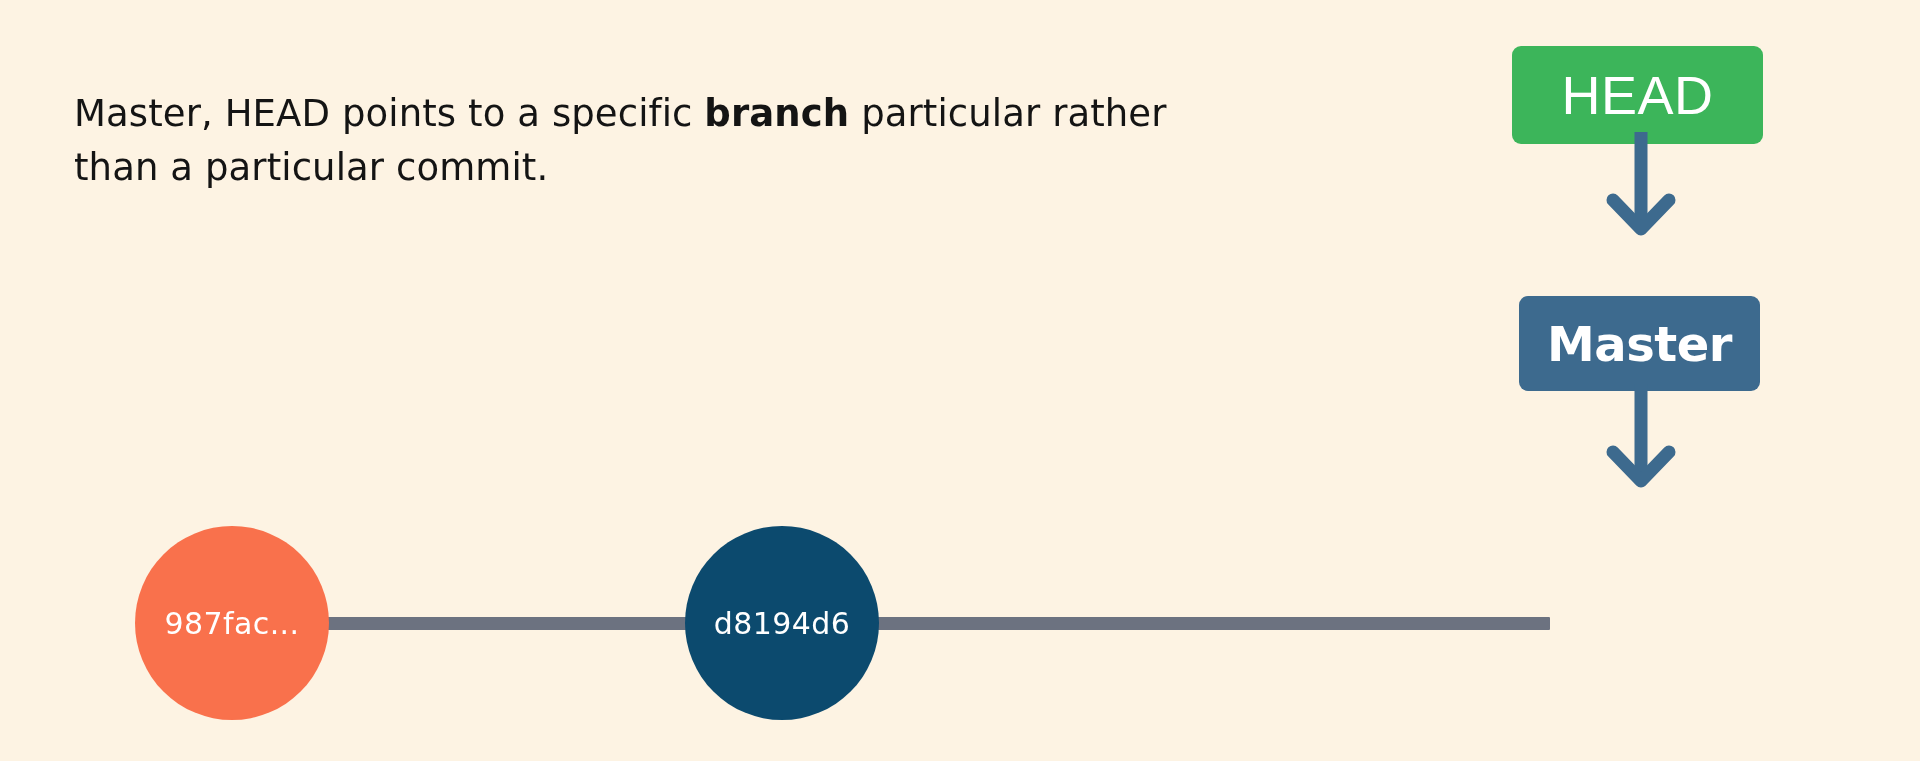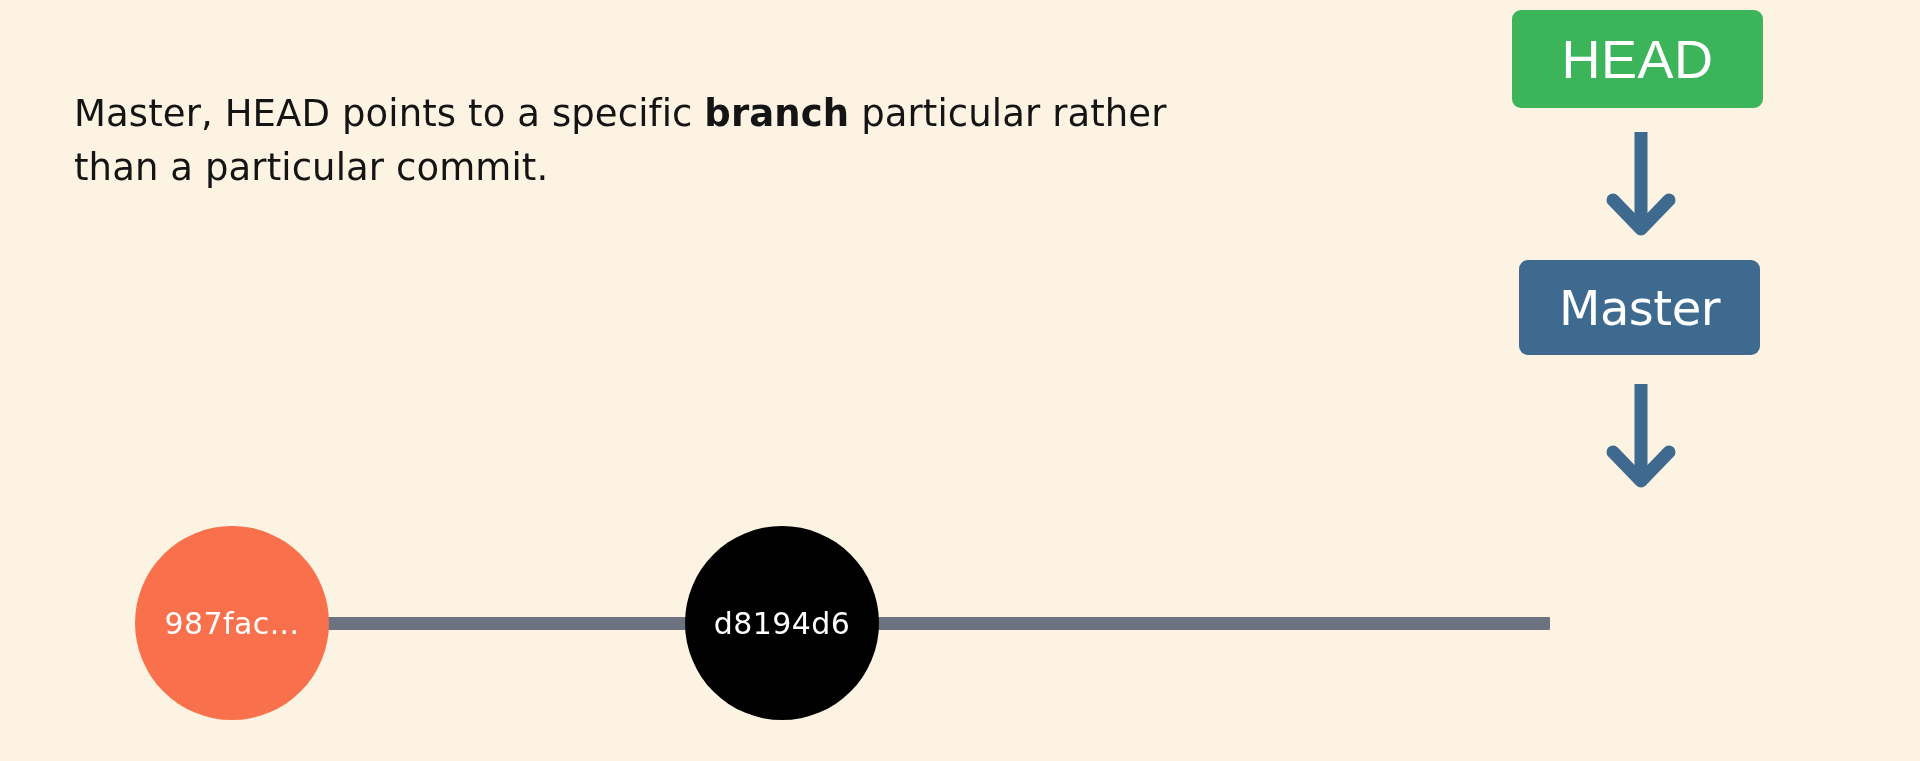"HEAD" .ref-badge { margin-top: none -> 36px }
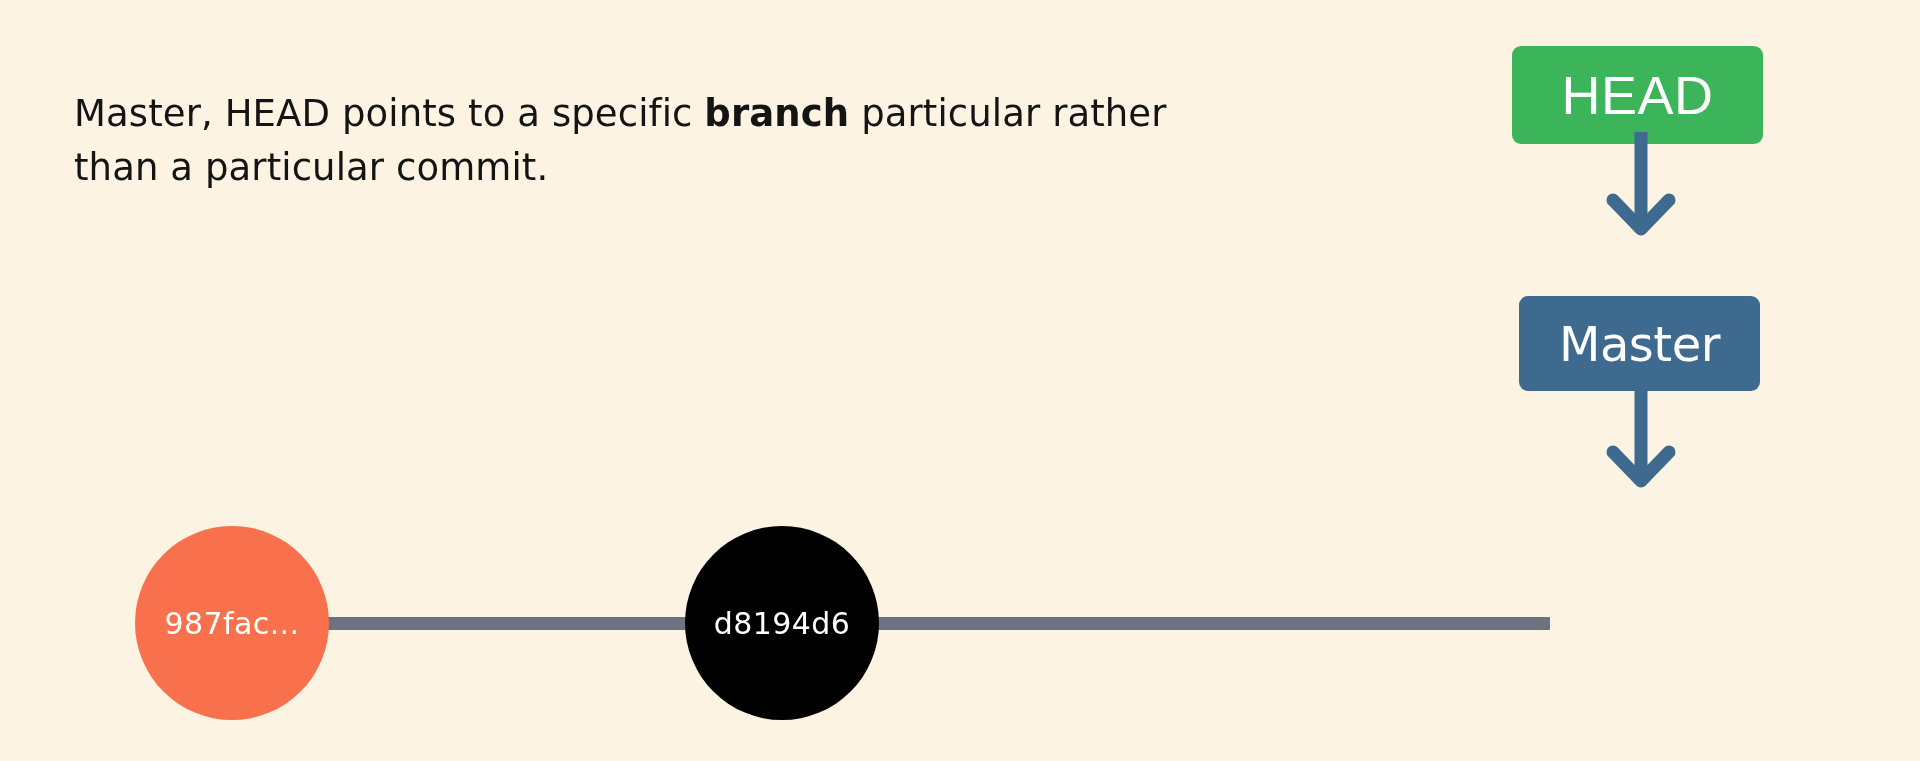"Master" #master-badge { font-weight: 400 -> 700 }
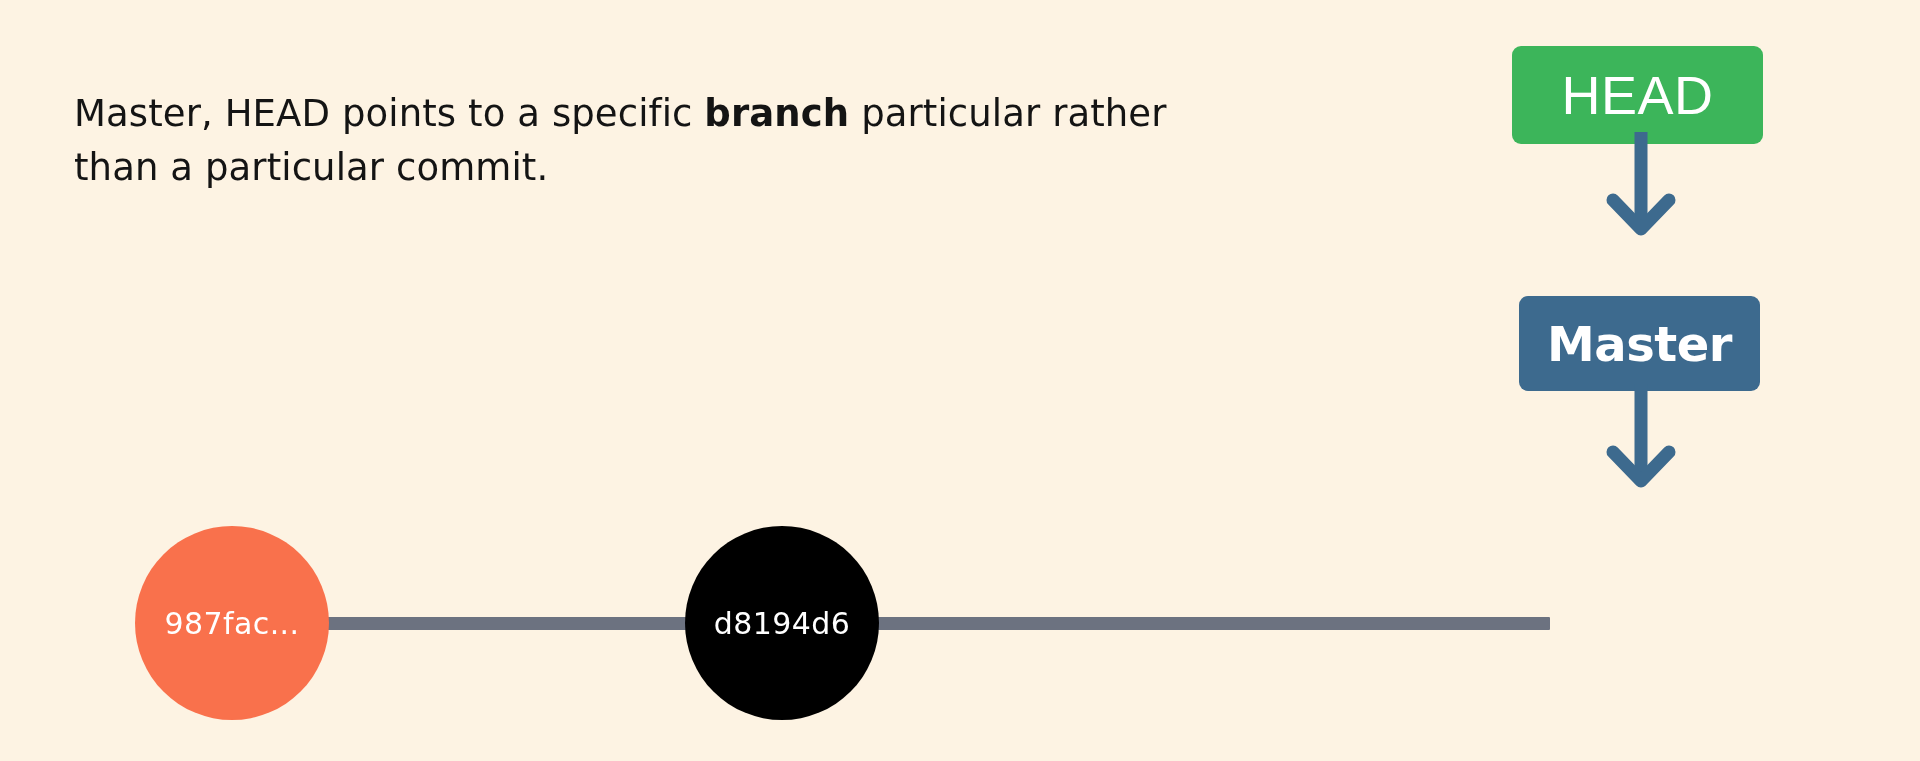"d8194d6" div.commit-node { background: #000000 -> #0c4a6e }
